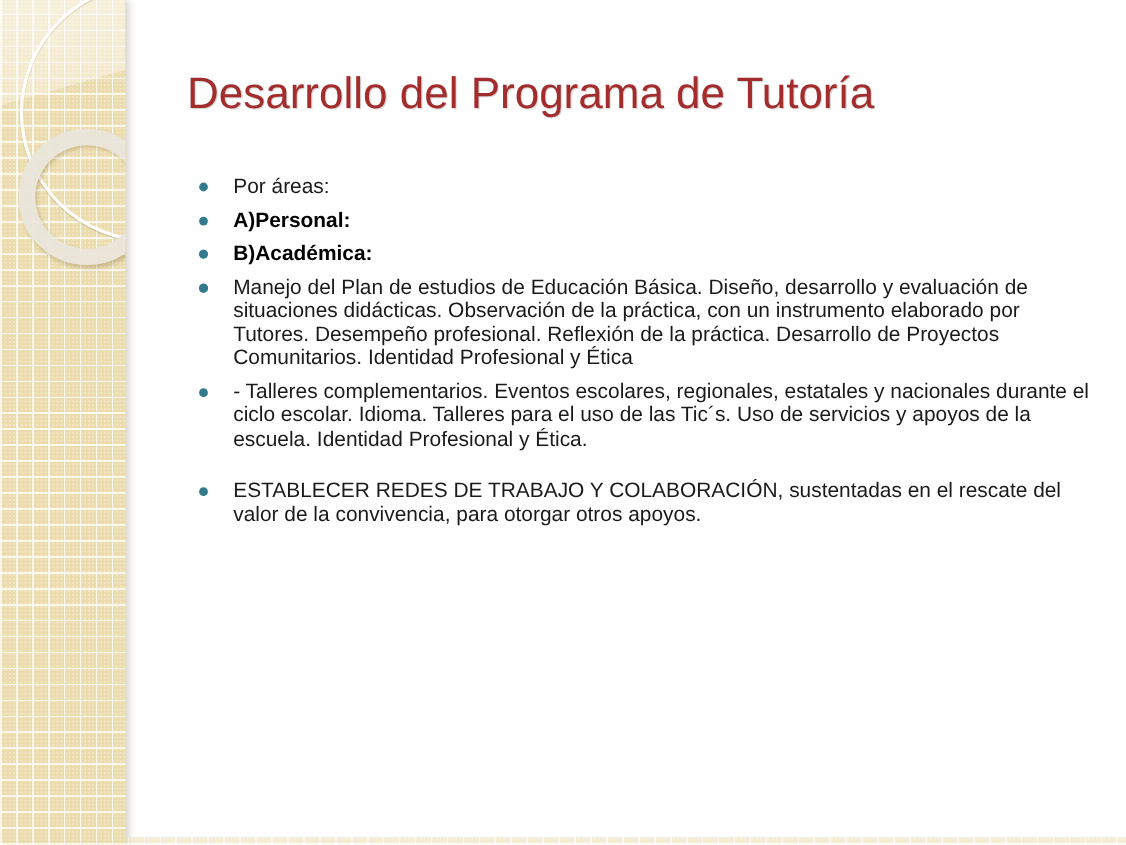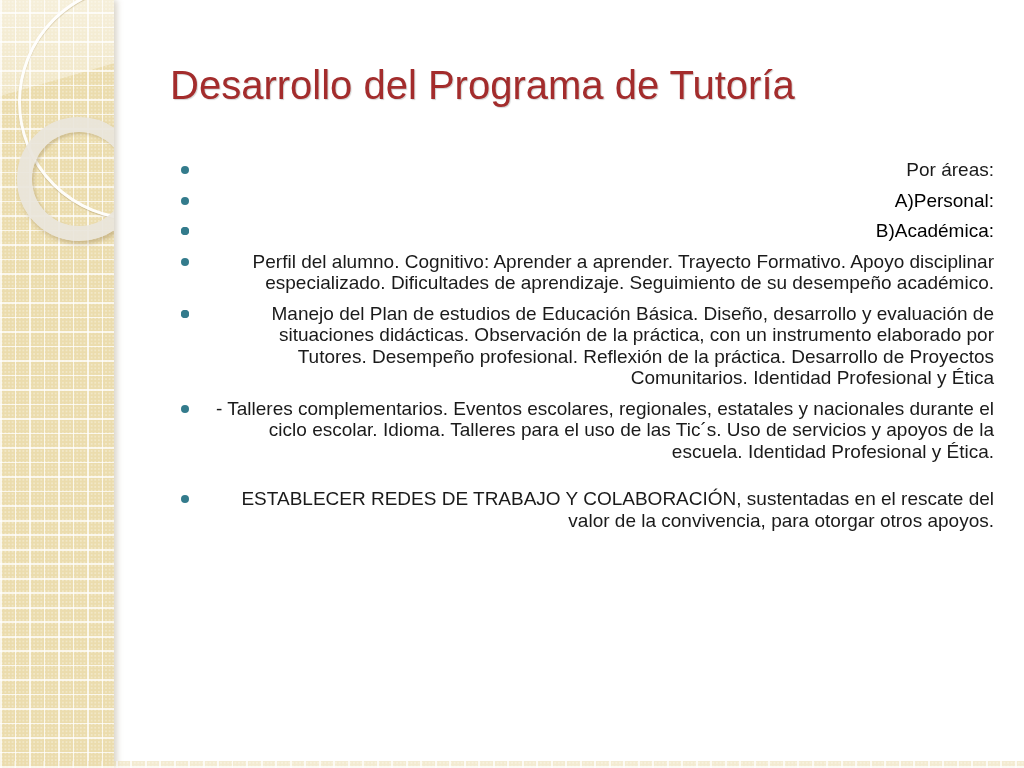"Por áreas:" .bullet-list li { text-align: right -> none }
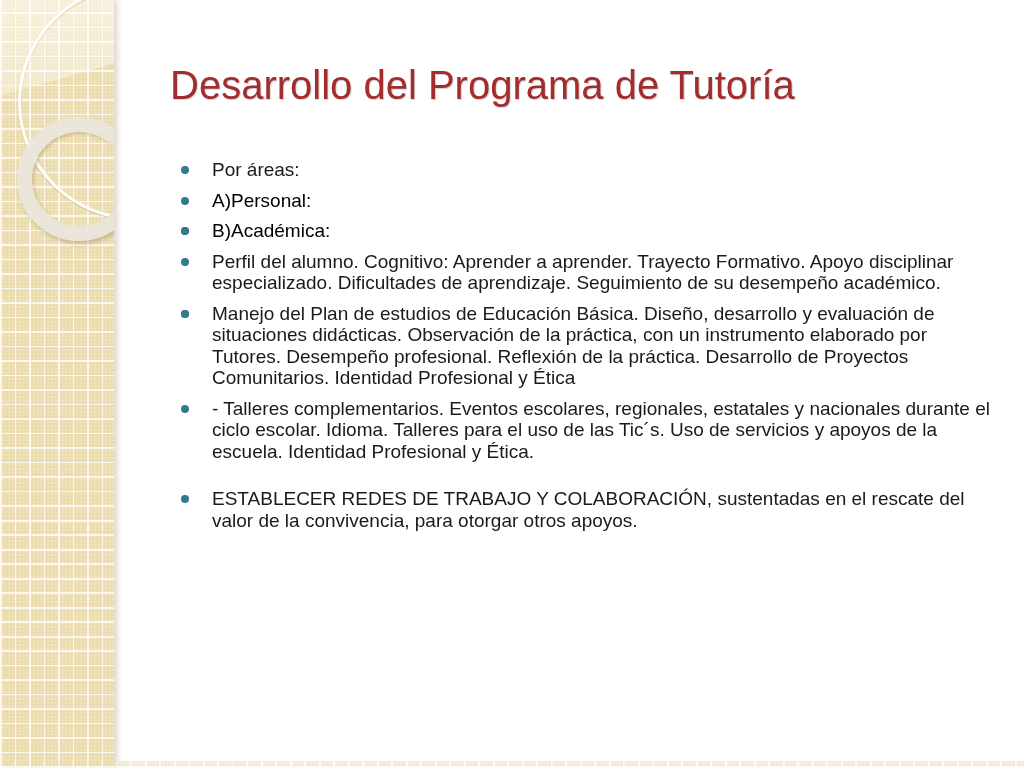"A)Personal:" .bullet-list li.bold { font-weight: normal -> bold }
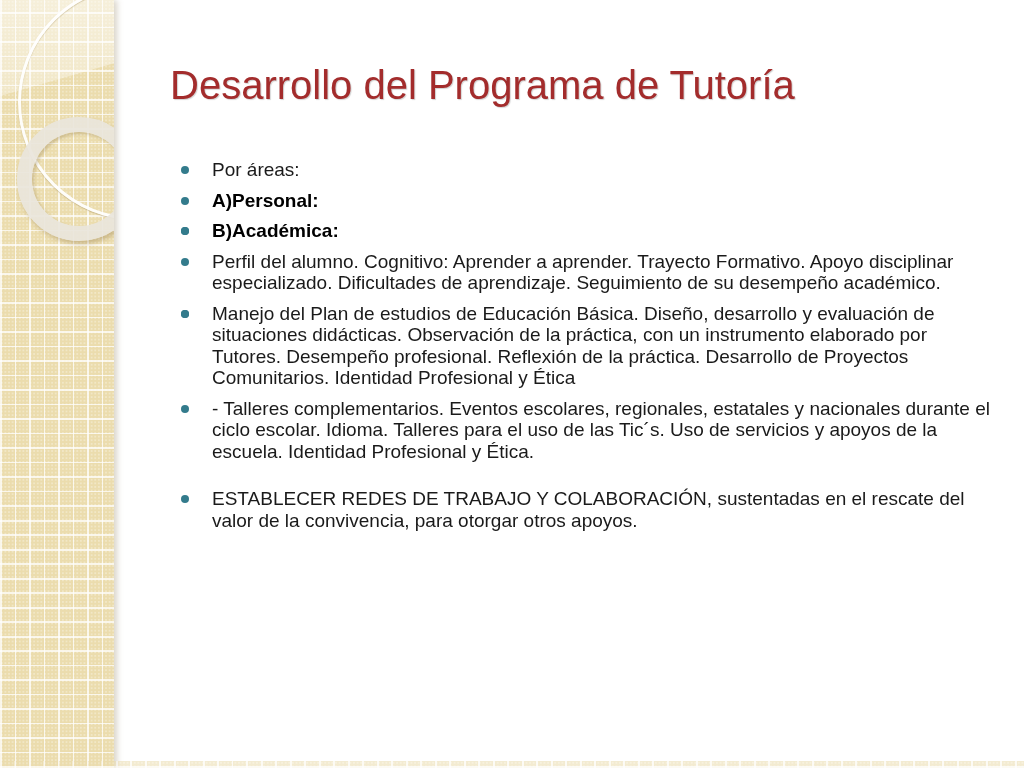"Perfil del alumno. Cognitivo: Aprender" span { html: <span>Perfil del alumno. Cognitivo: Aprender a aprender. Trayecto Formativo. Apoyo disciplinar especializado. Dificultades de aprendizaje. Seguimiento de su desempeño académico.</span> -> none }
